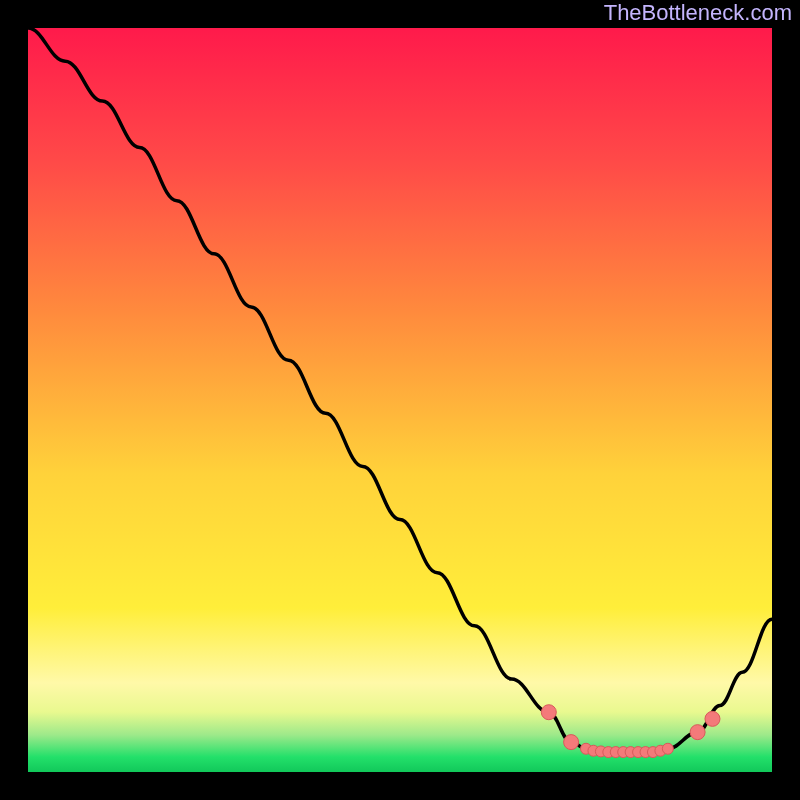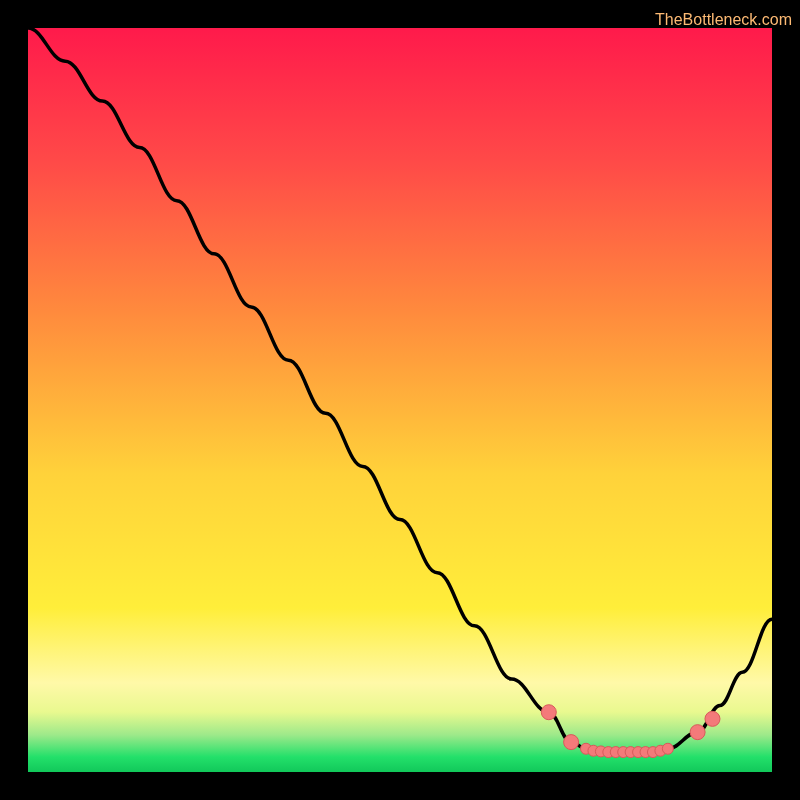"TheBottleneck.com" .watermark { color: #fdba74 -> #c4b5fd; font-size: 16px -> 22px; top: 11px -> 0 }
